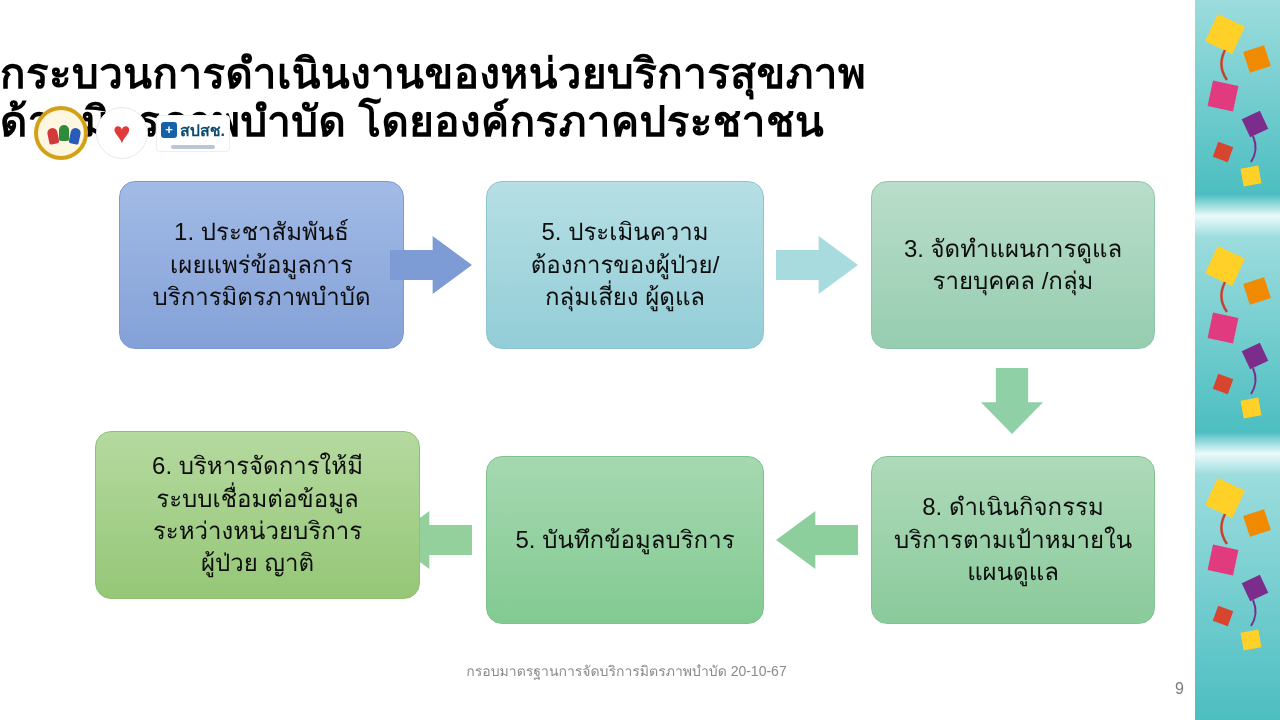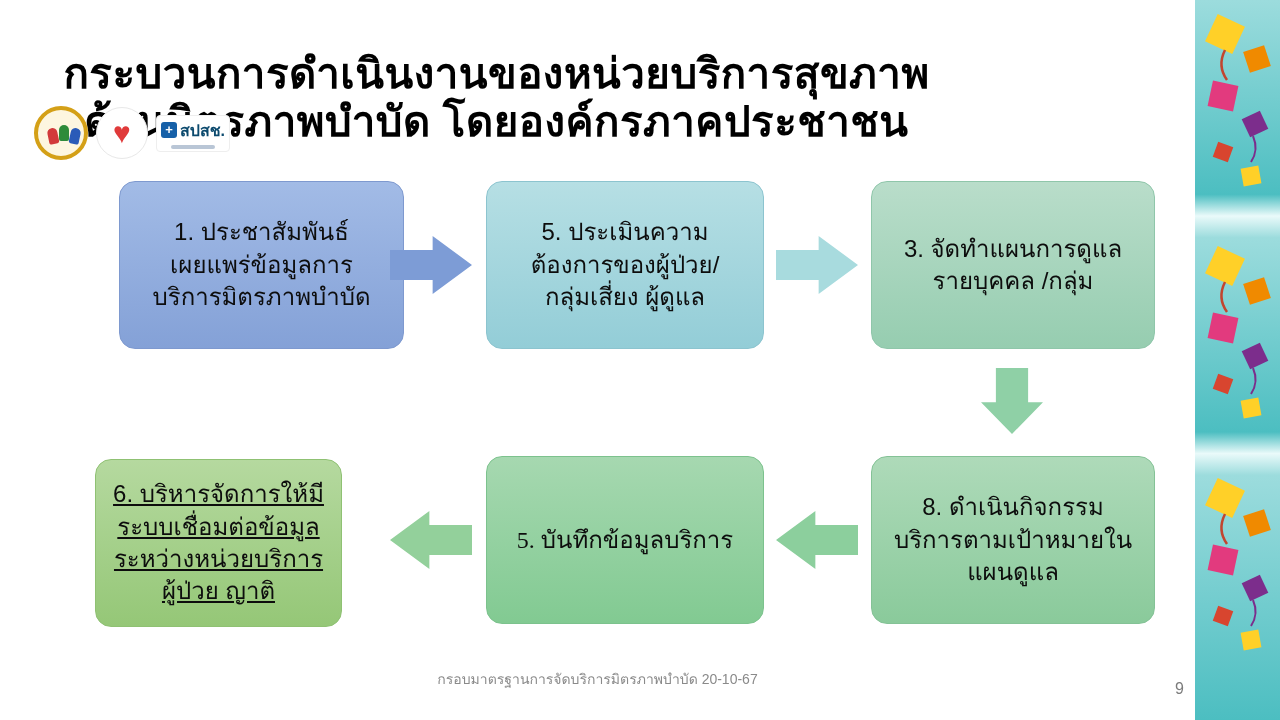"กระบวนการดำเนินงานของหน่วยบริการสุขภาพ" .title { text-align: center -> none }
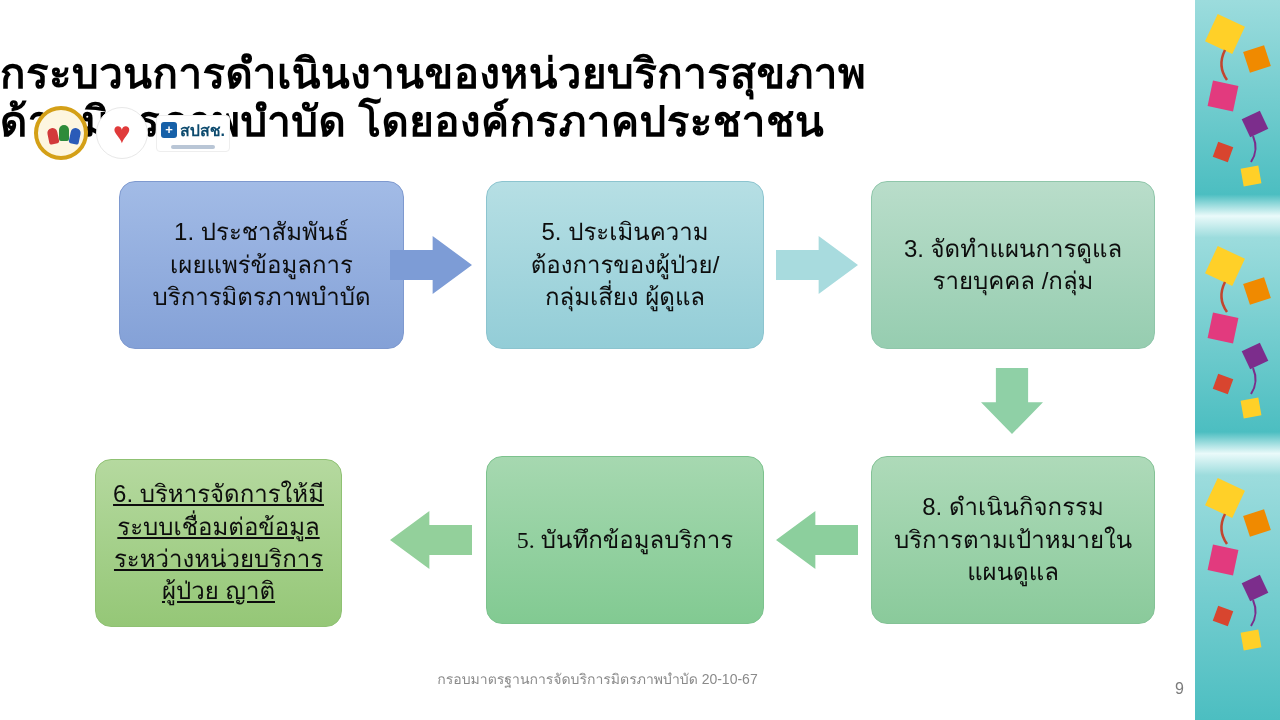"6. บริหารจัดการให้มี" .box6 { text-decoration: underline -> none; top: 459px -> 431px; width: 247px -> 325px }
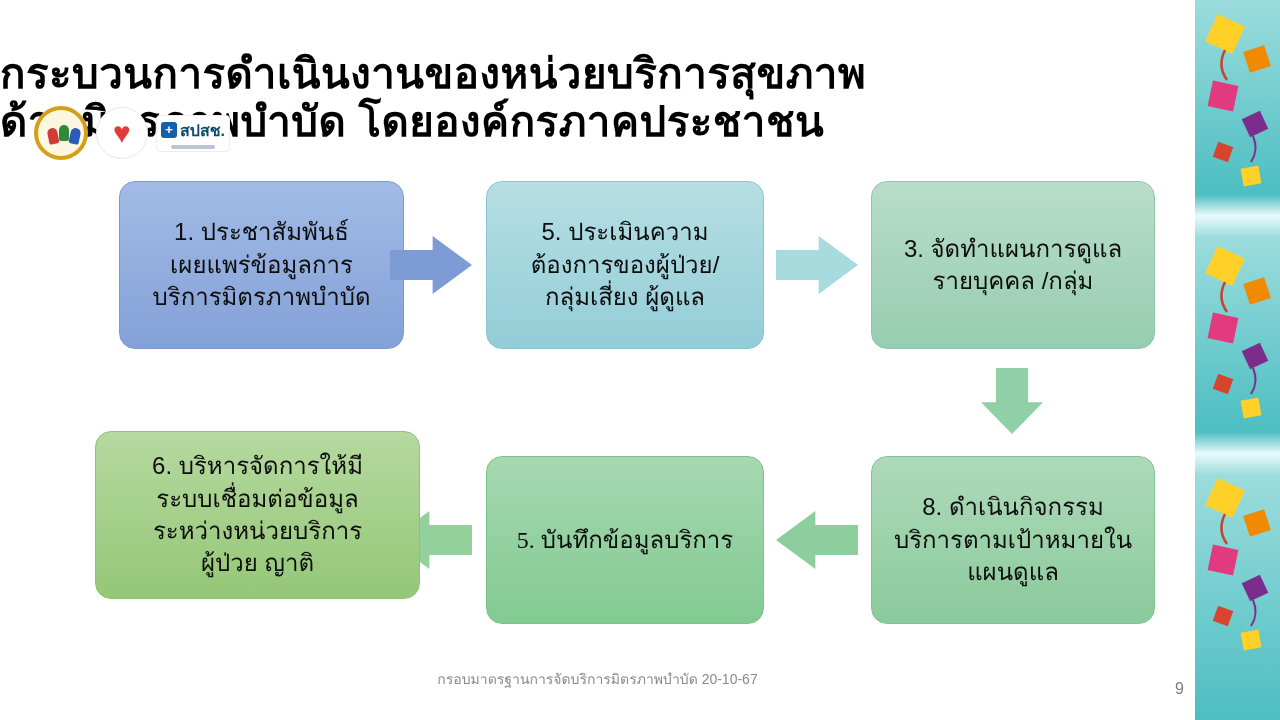"5. บันทึกข้อมูลบริการ" .box5 { font-family: Liberation Serif, serif -> none }
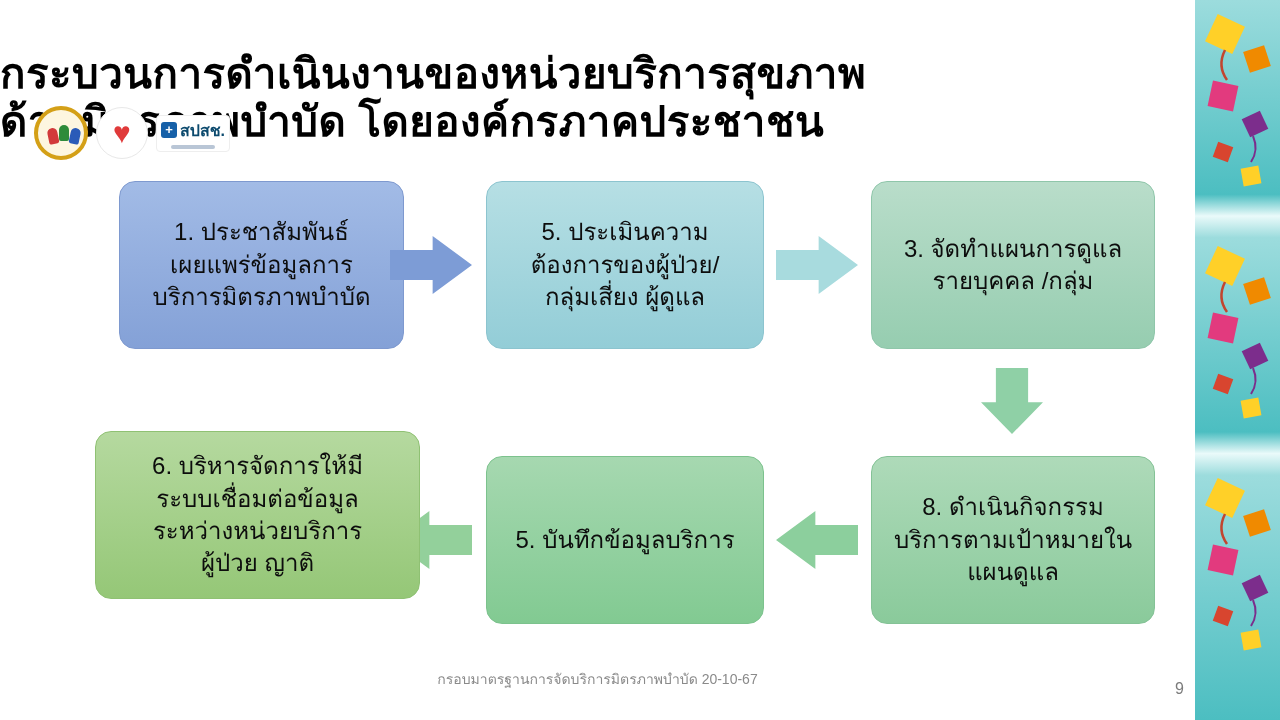"กรอบมาตรฐานการจัดบริการมิตรภาพบำบัด" .footer-note { bottom: 30px -> 38px; padding-left: none -> 29px }
